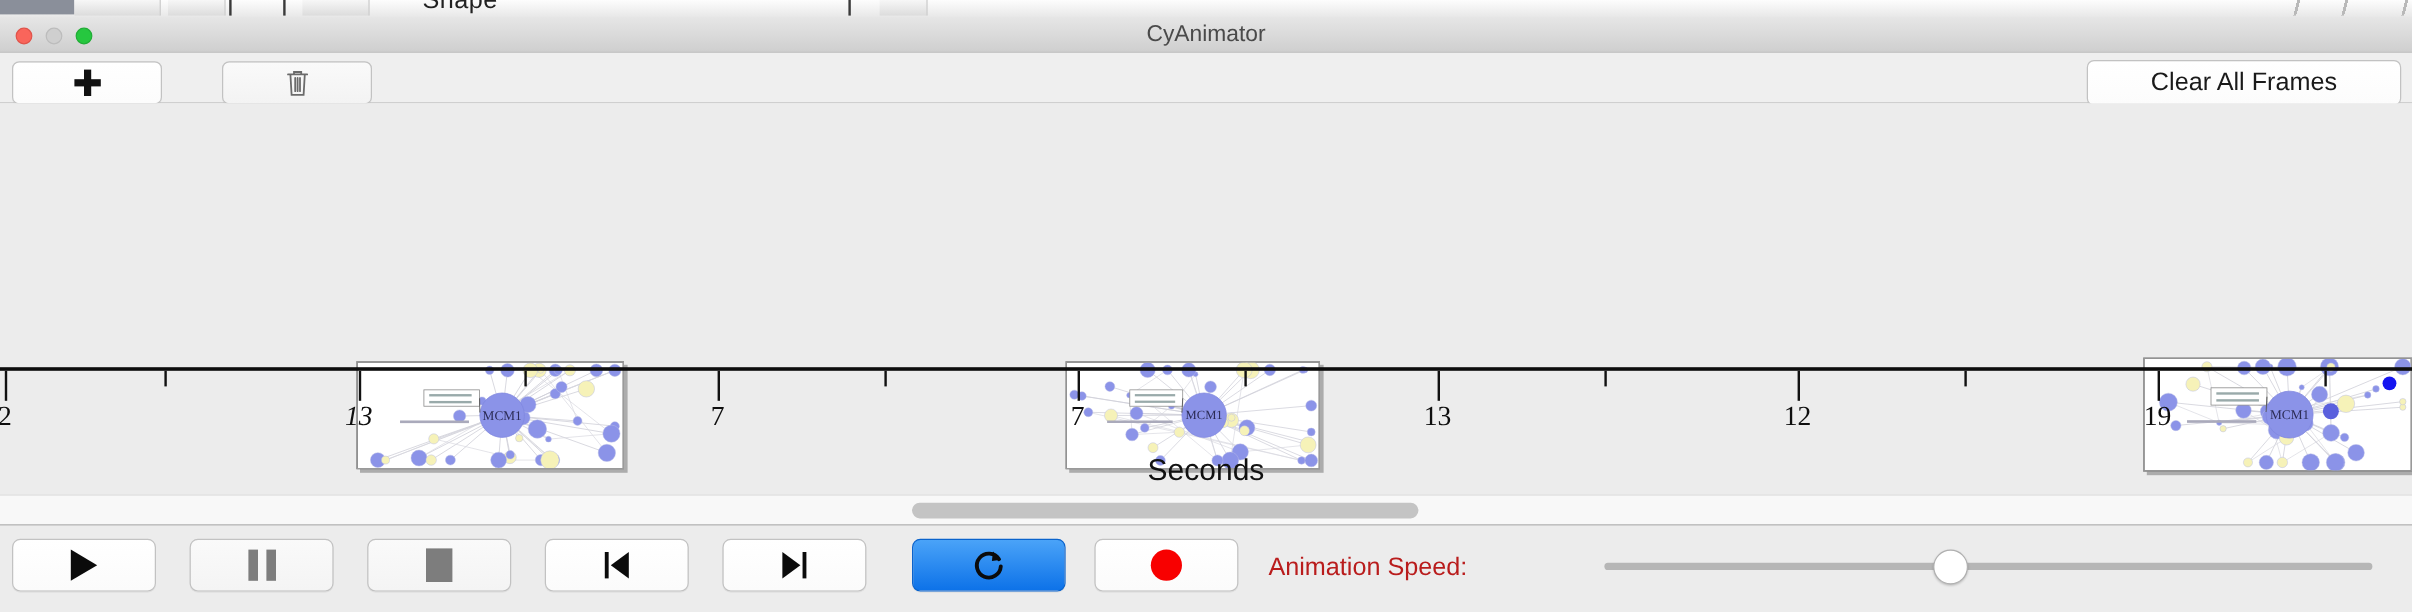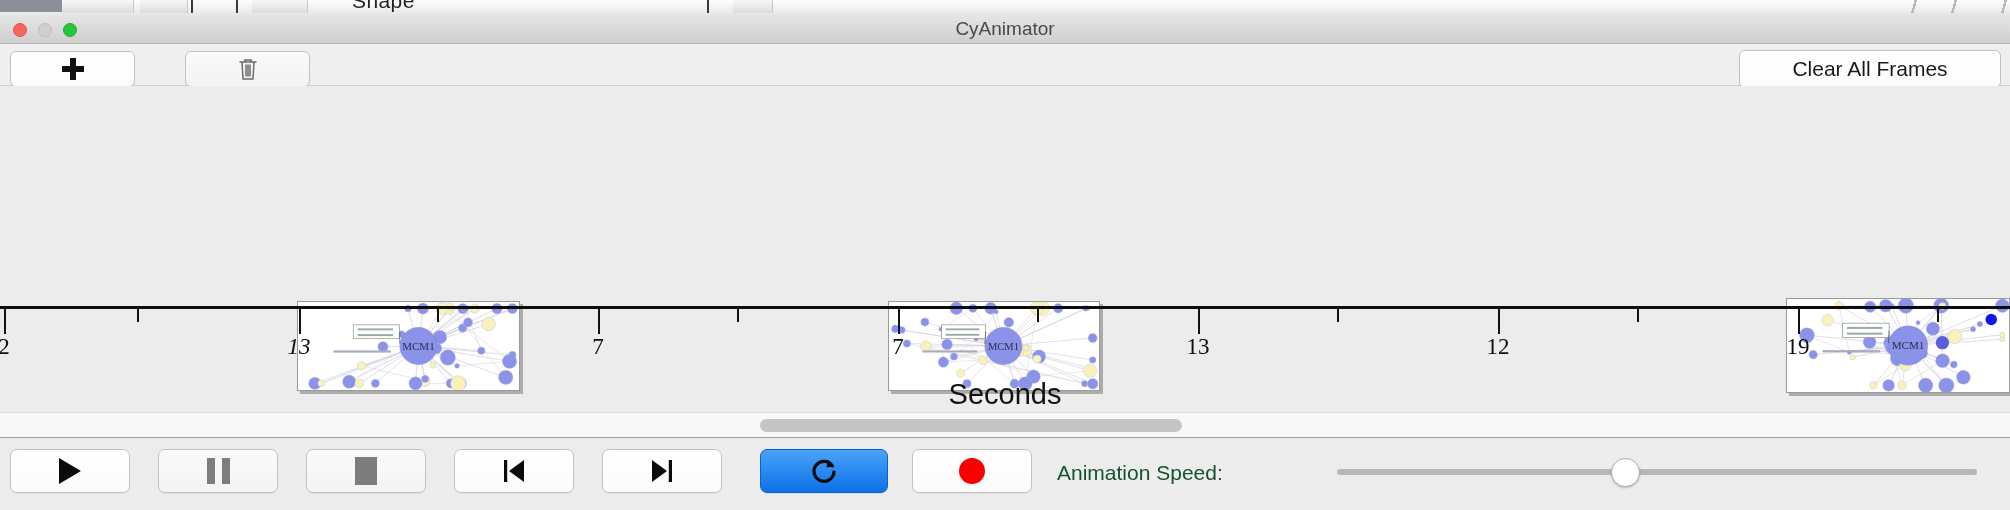"Seconds" .axis-title { font-size: 29px -> 25px }
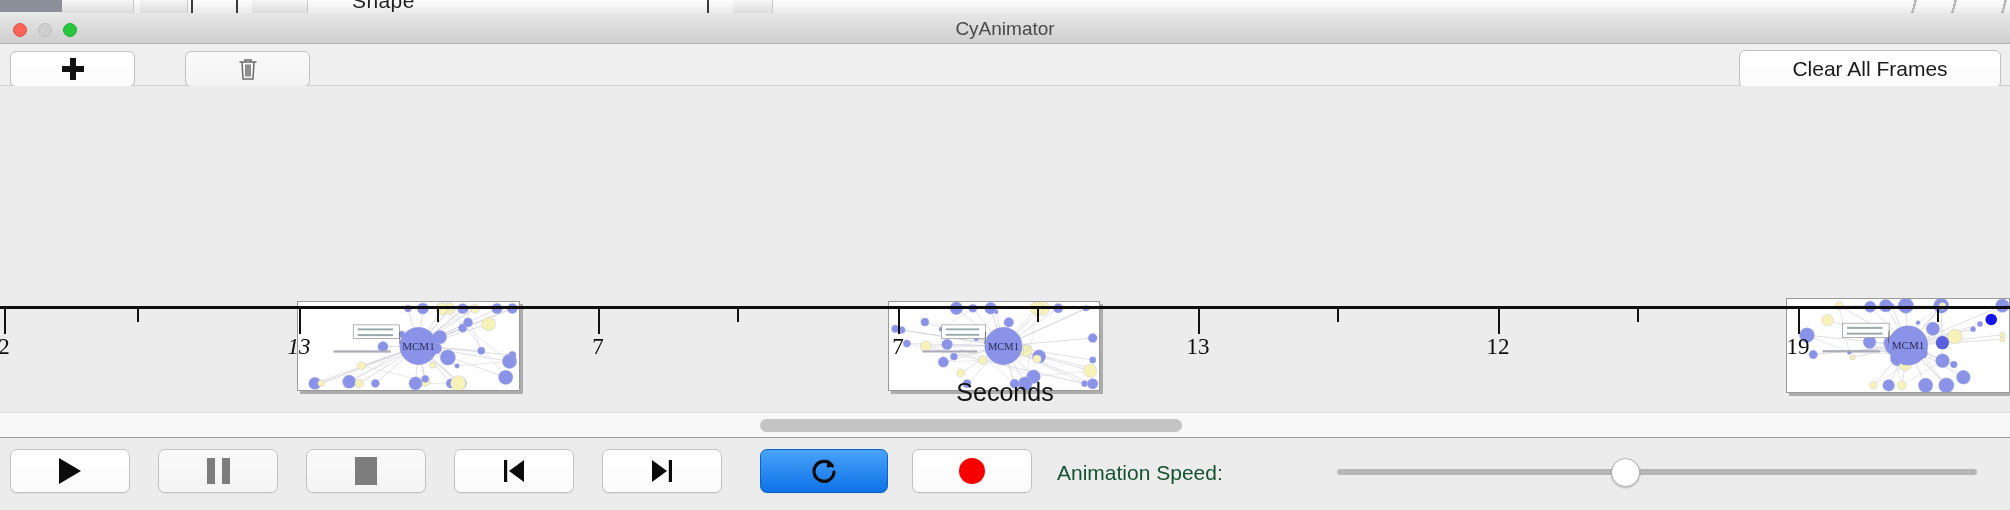"Animation Speed:" .speed-label { color: #14532d -> #b91c1c }
